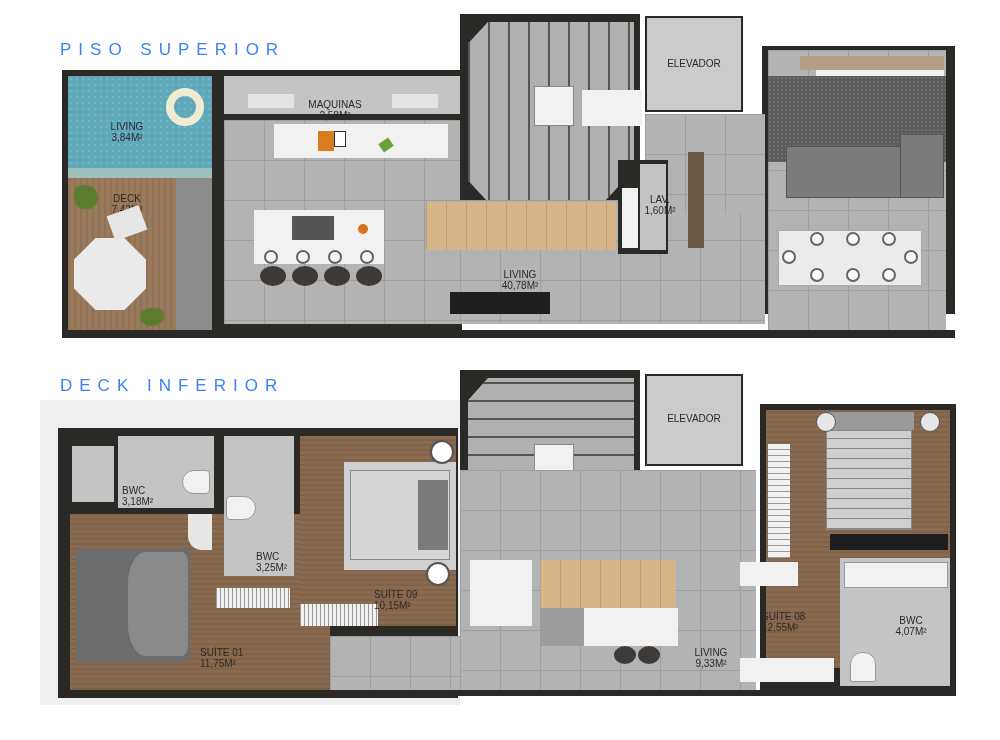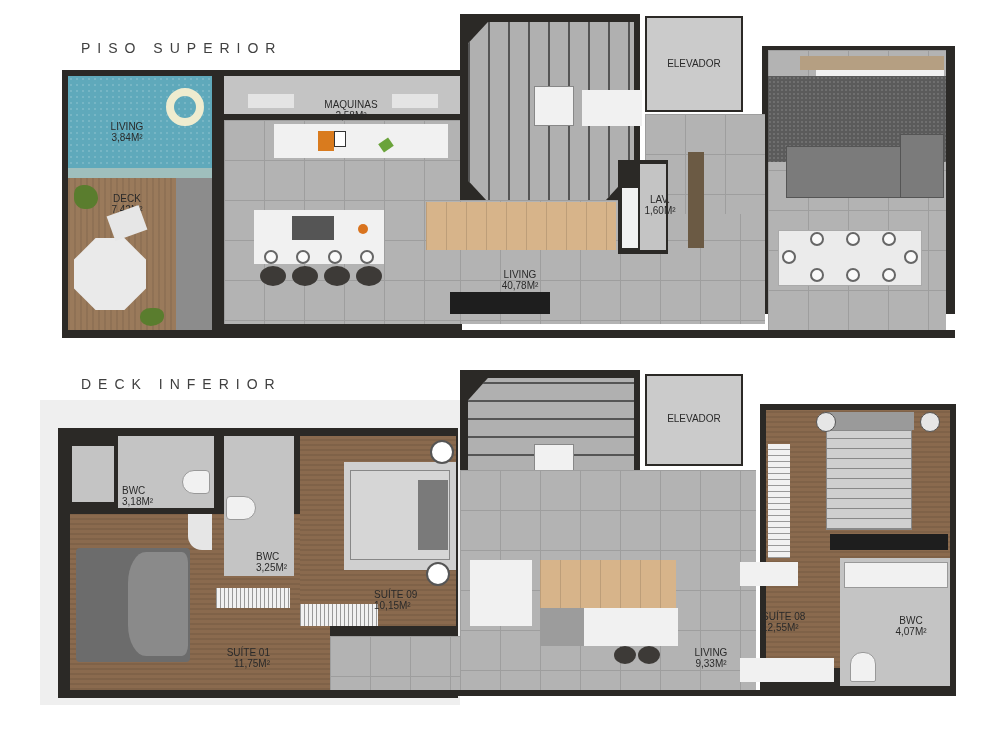"PISO SUPERIOR" .title { color: #404040 -> #3b82f6; font-size: 14px -> 17px; margin-left: 21px -> none }
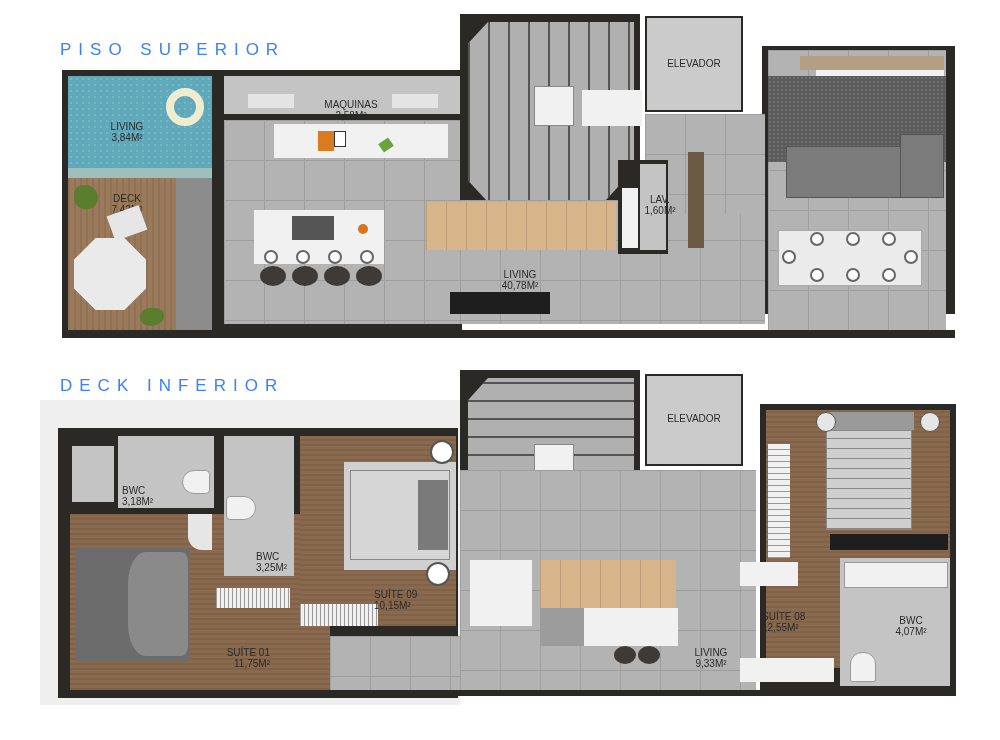"MAQUINAS" div.abs { left: 254px -> 238px }
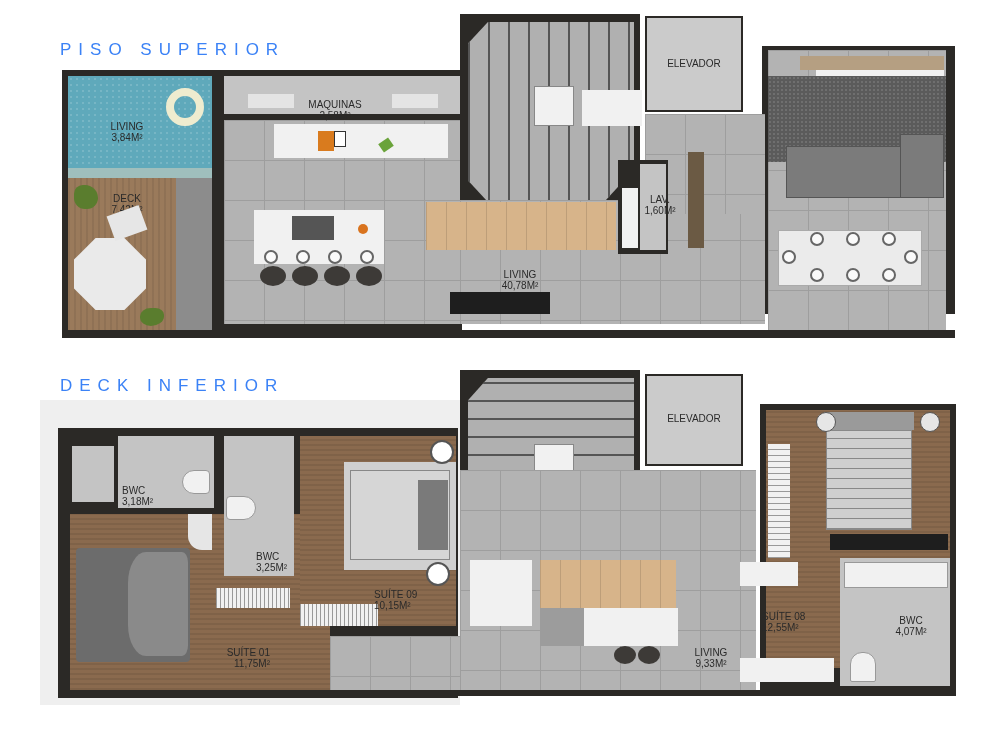"SUÍTE 01" div.abs { left: 210px -> 200px; text-align: right -> left }
